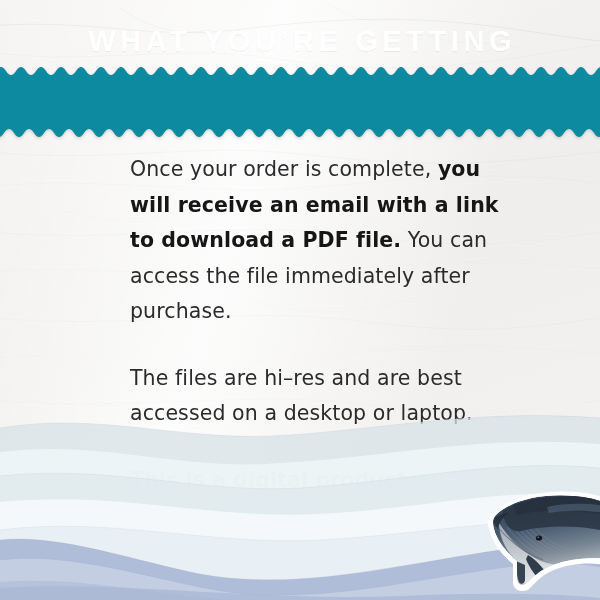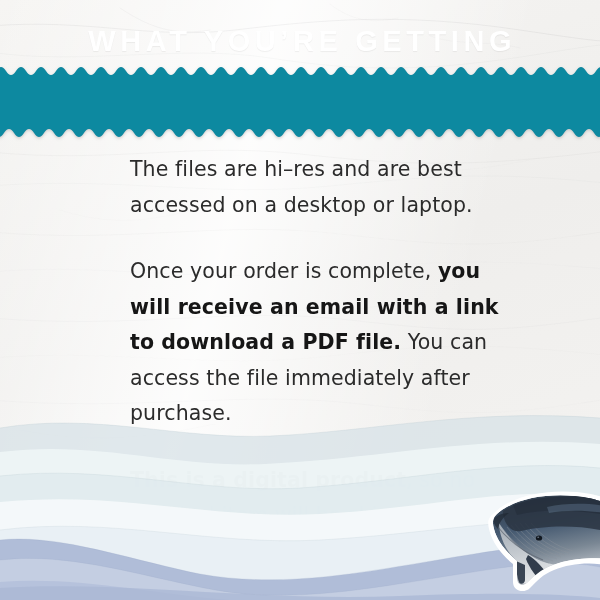"The files are hi–res and" p { order: before "Once your order is complete," -> after "Once your order is complete," }
